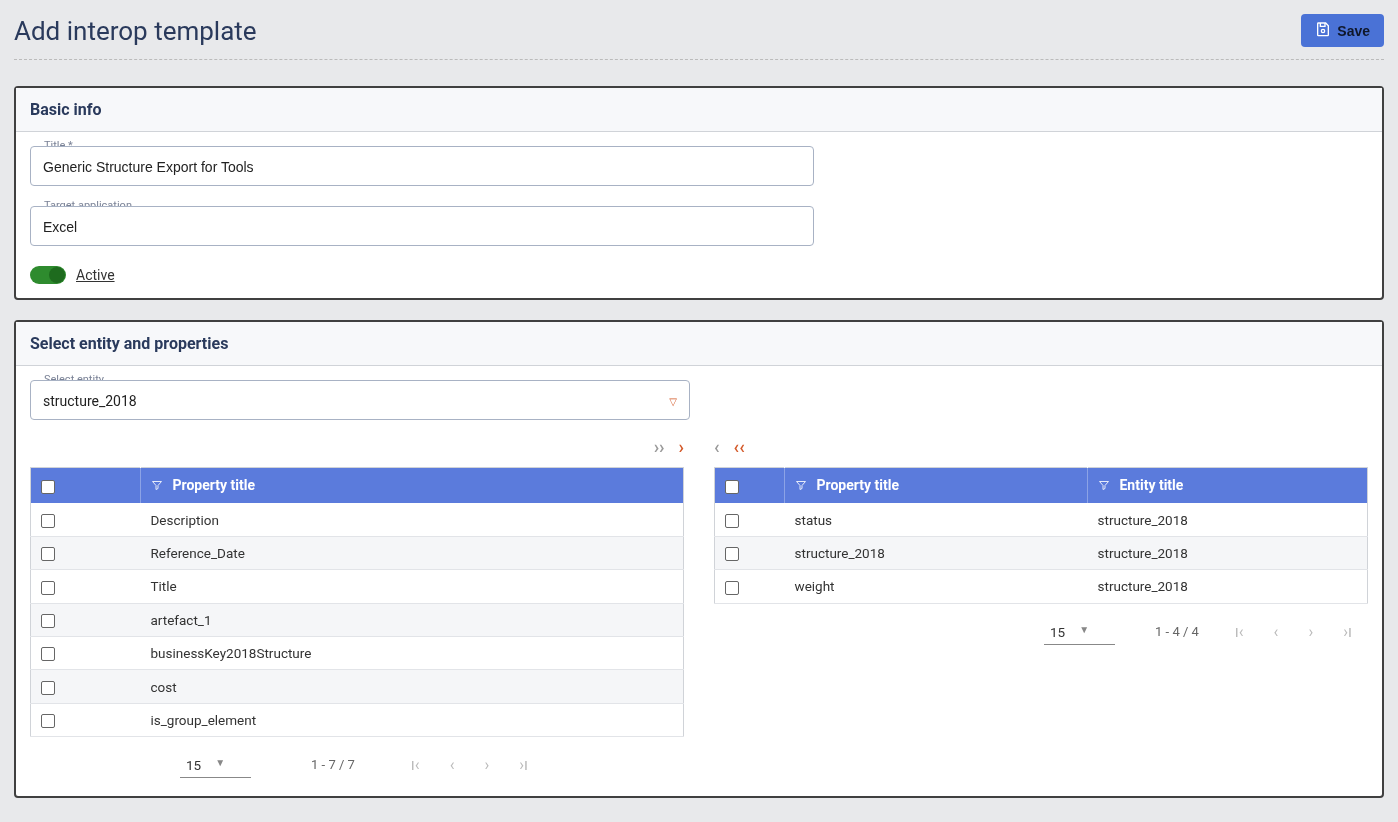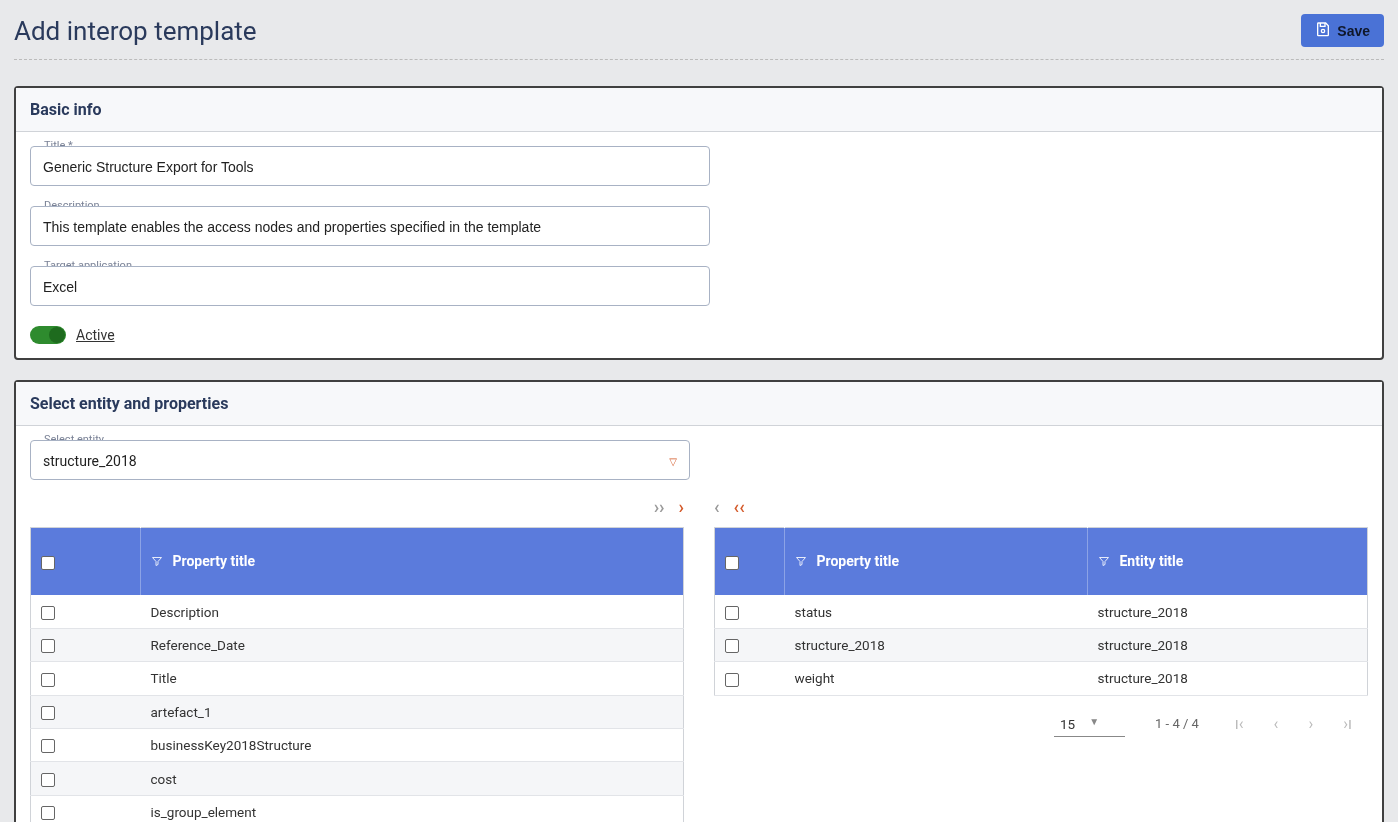"Generic Structure Export for Tools" .field { width: 680px -> 784px }
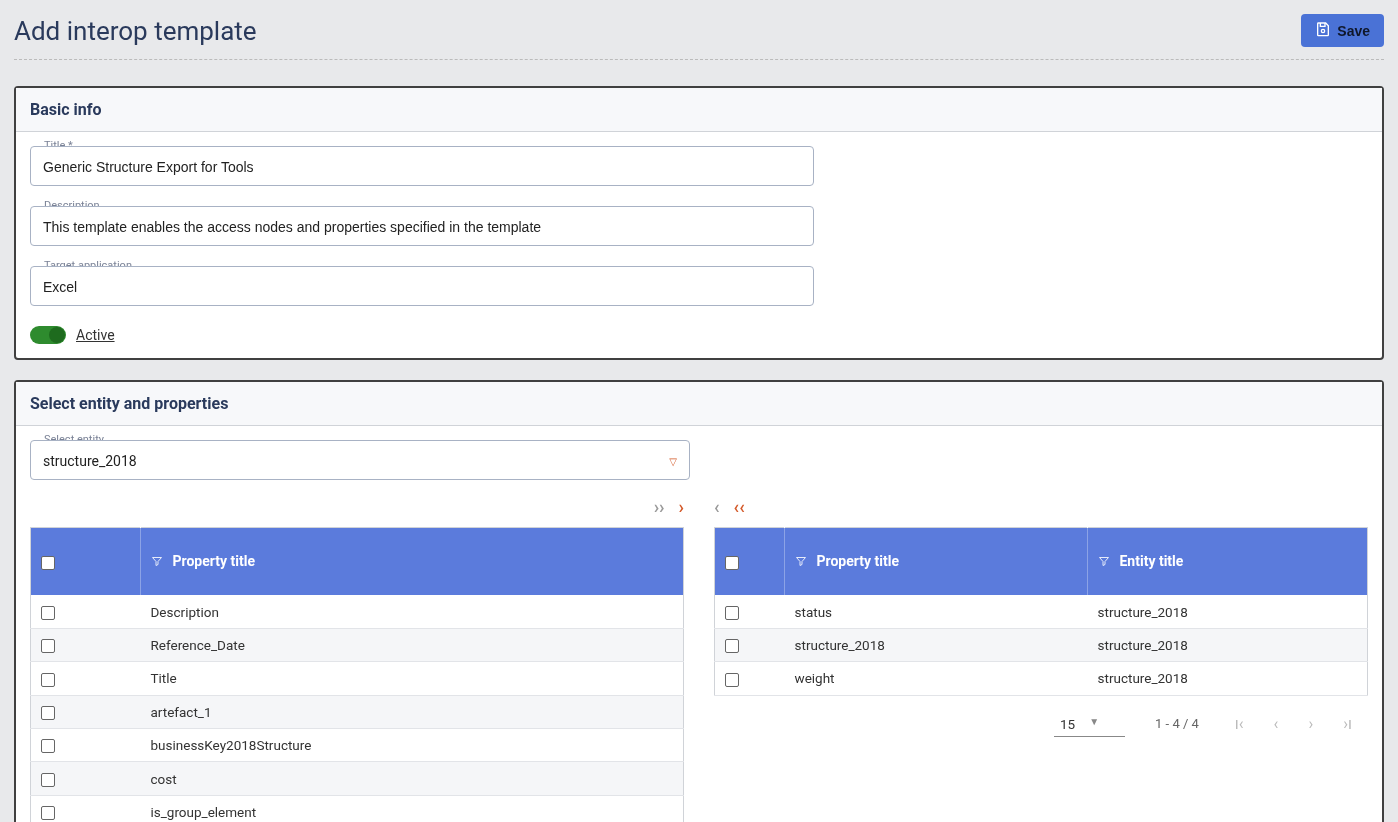"This template enables the access" input.field { html: <input> -> none }
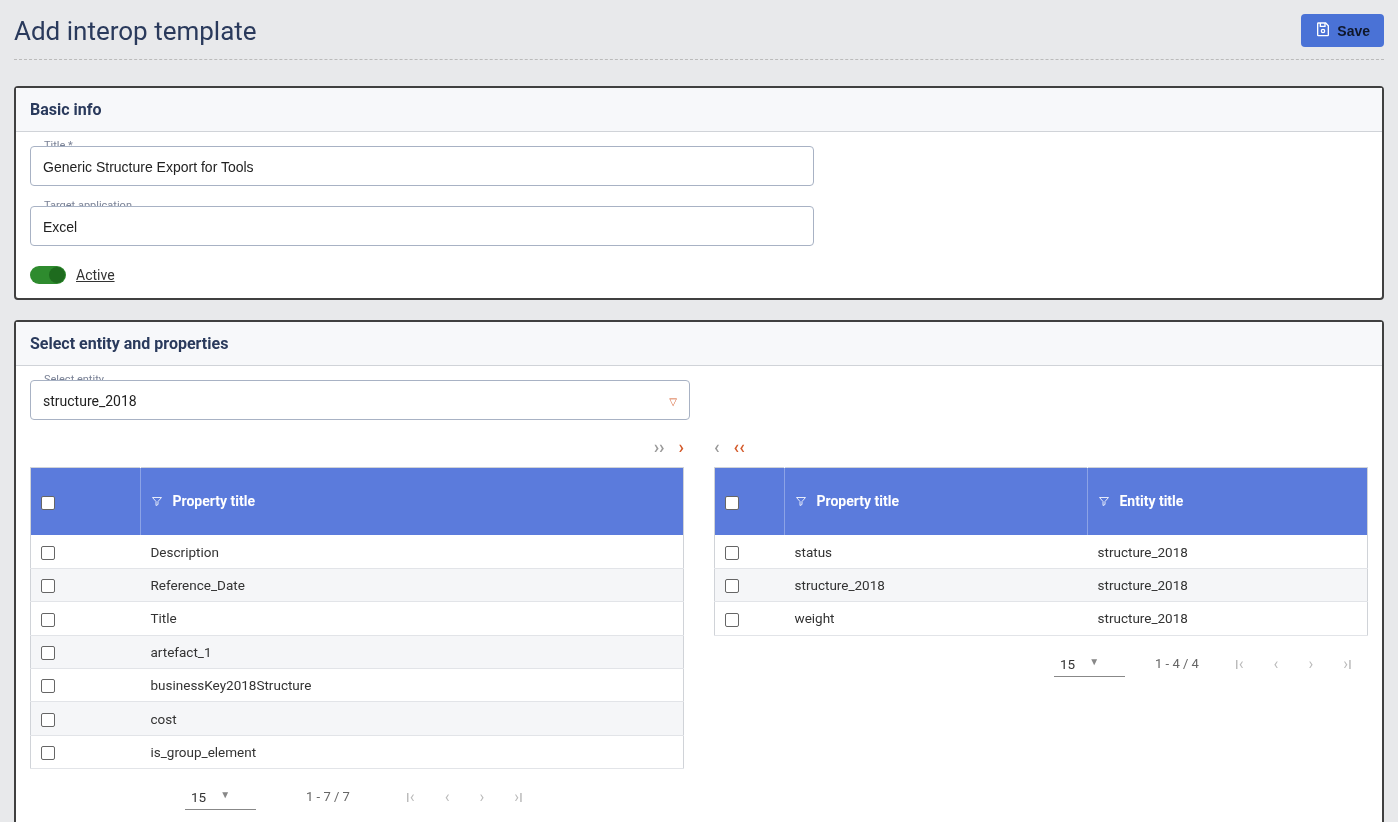"Property title" table.gridt thead th { padding: 25px 10px -> 9px 10px }
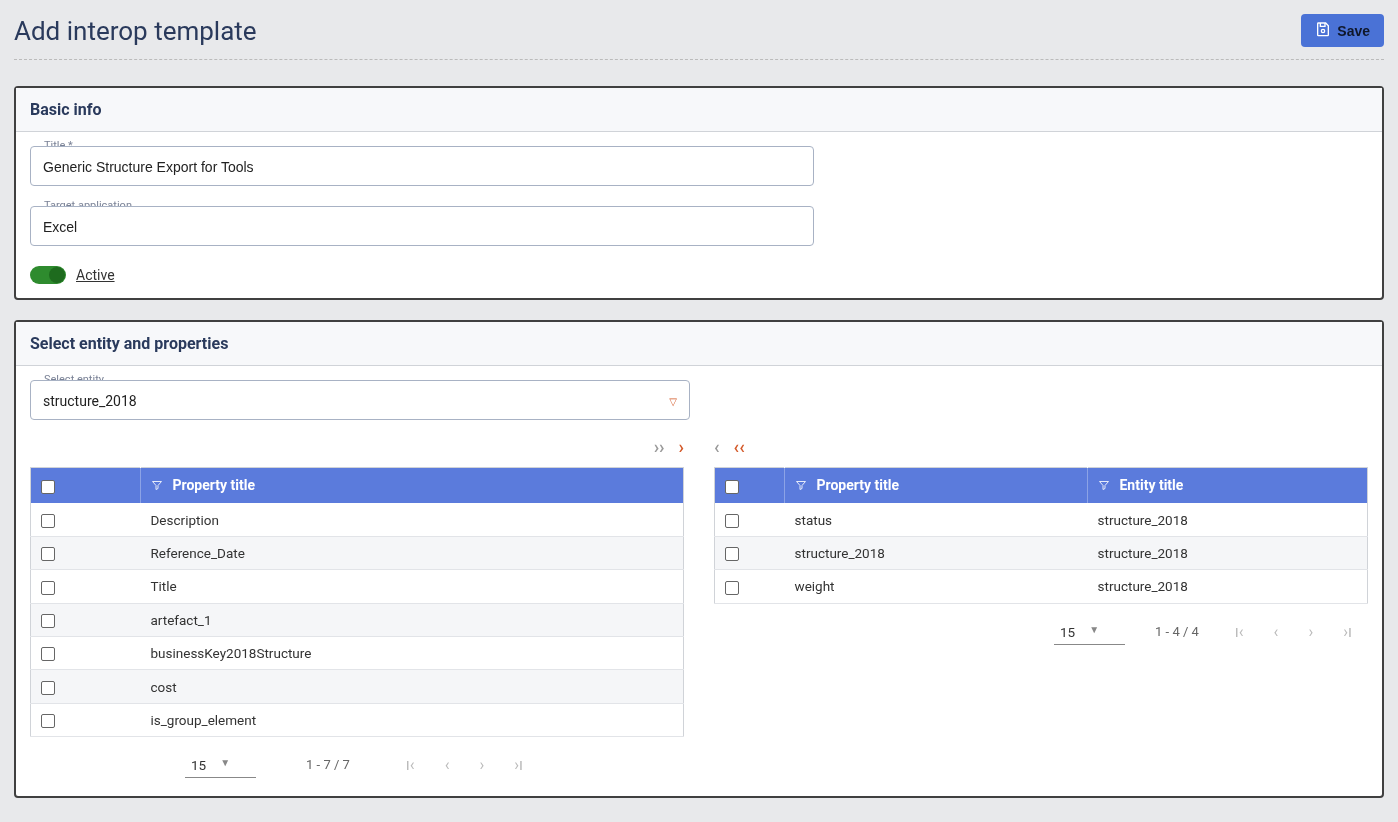"1 - 4 / 4" .pager .pgs { margin-left: none -> 10px }
